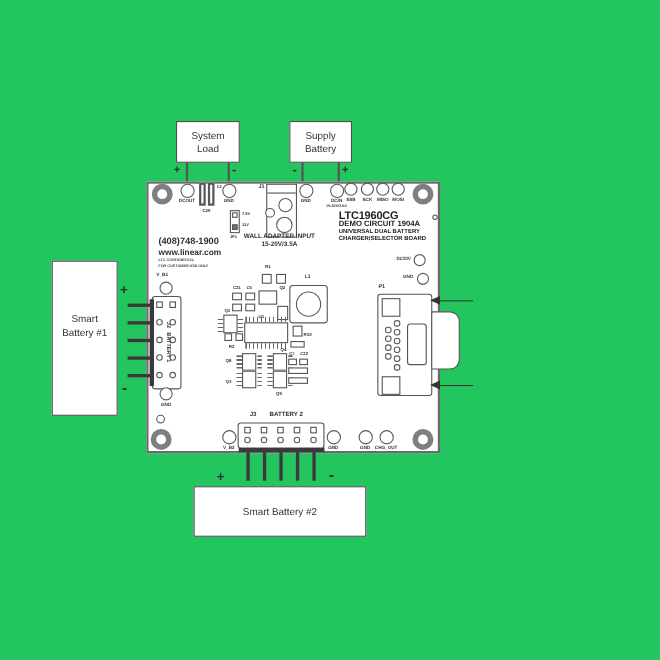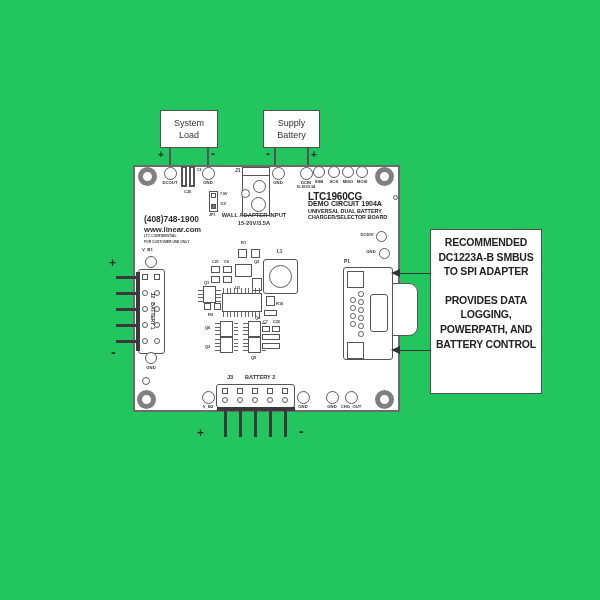"RECOMMENDED" div.box { html: <div> <div> <div>RECOMMENDED</div> <div>DC1223A-B SMBUS</div> <div>TO SPI ADAPTER</div> <div>PROVIDES DATA</div> <div>LOGGING,</div> <div>POWERPATH, AND</div> <div>BATTERY CONTROL</div> </div> </div> -> none }
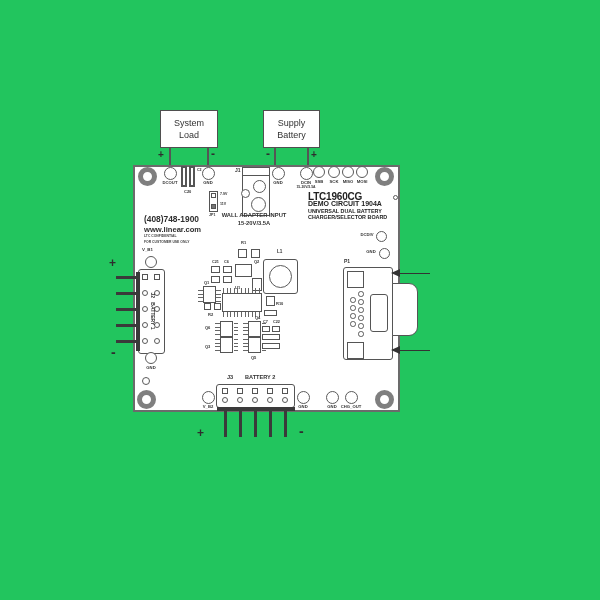"Smart" div.box { html: none -> <div> <div> <div>Smart</div> <div>Battery #1</div> </div> </div> }
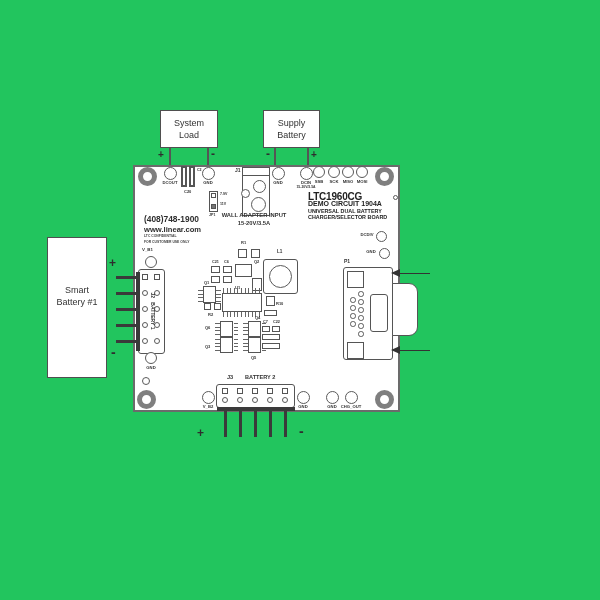"Smart Battery #2" div.box { html: none -> <div> <div>Smart Battery #2</div> </div> }
